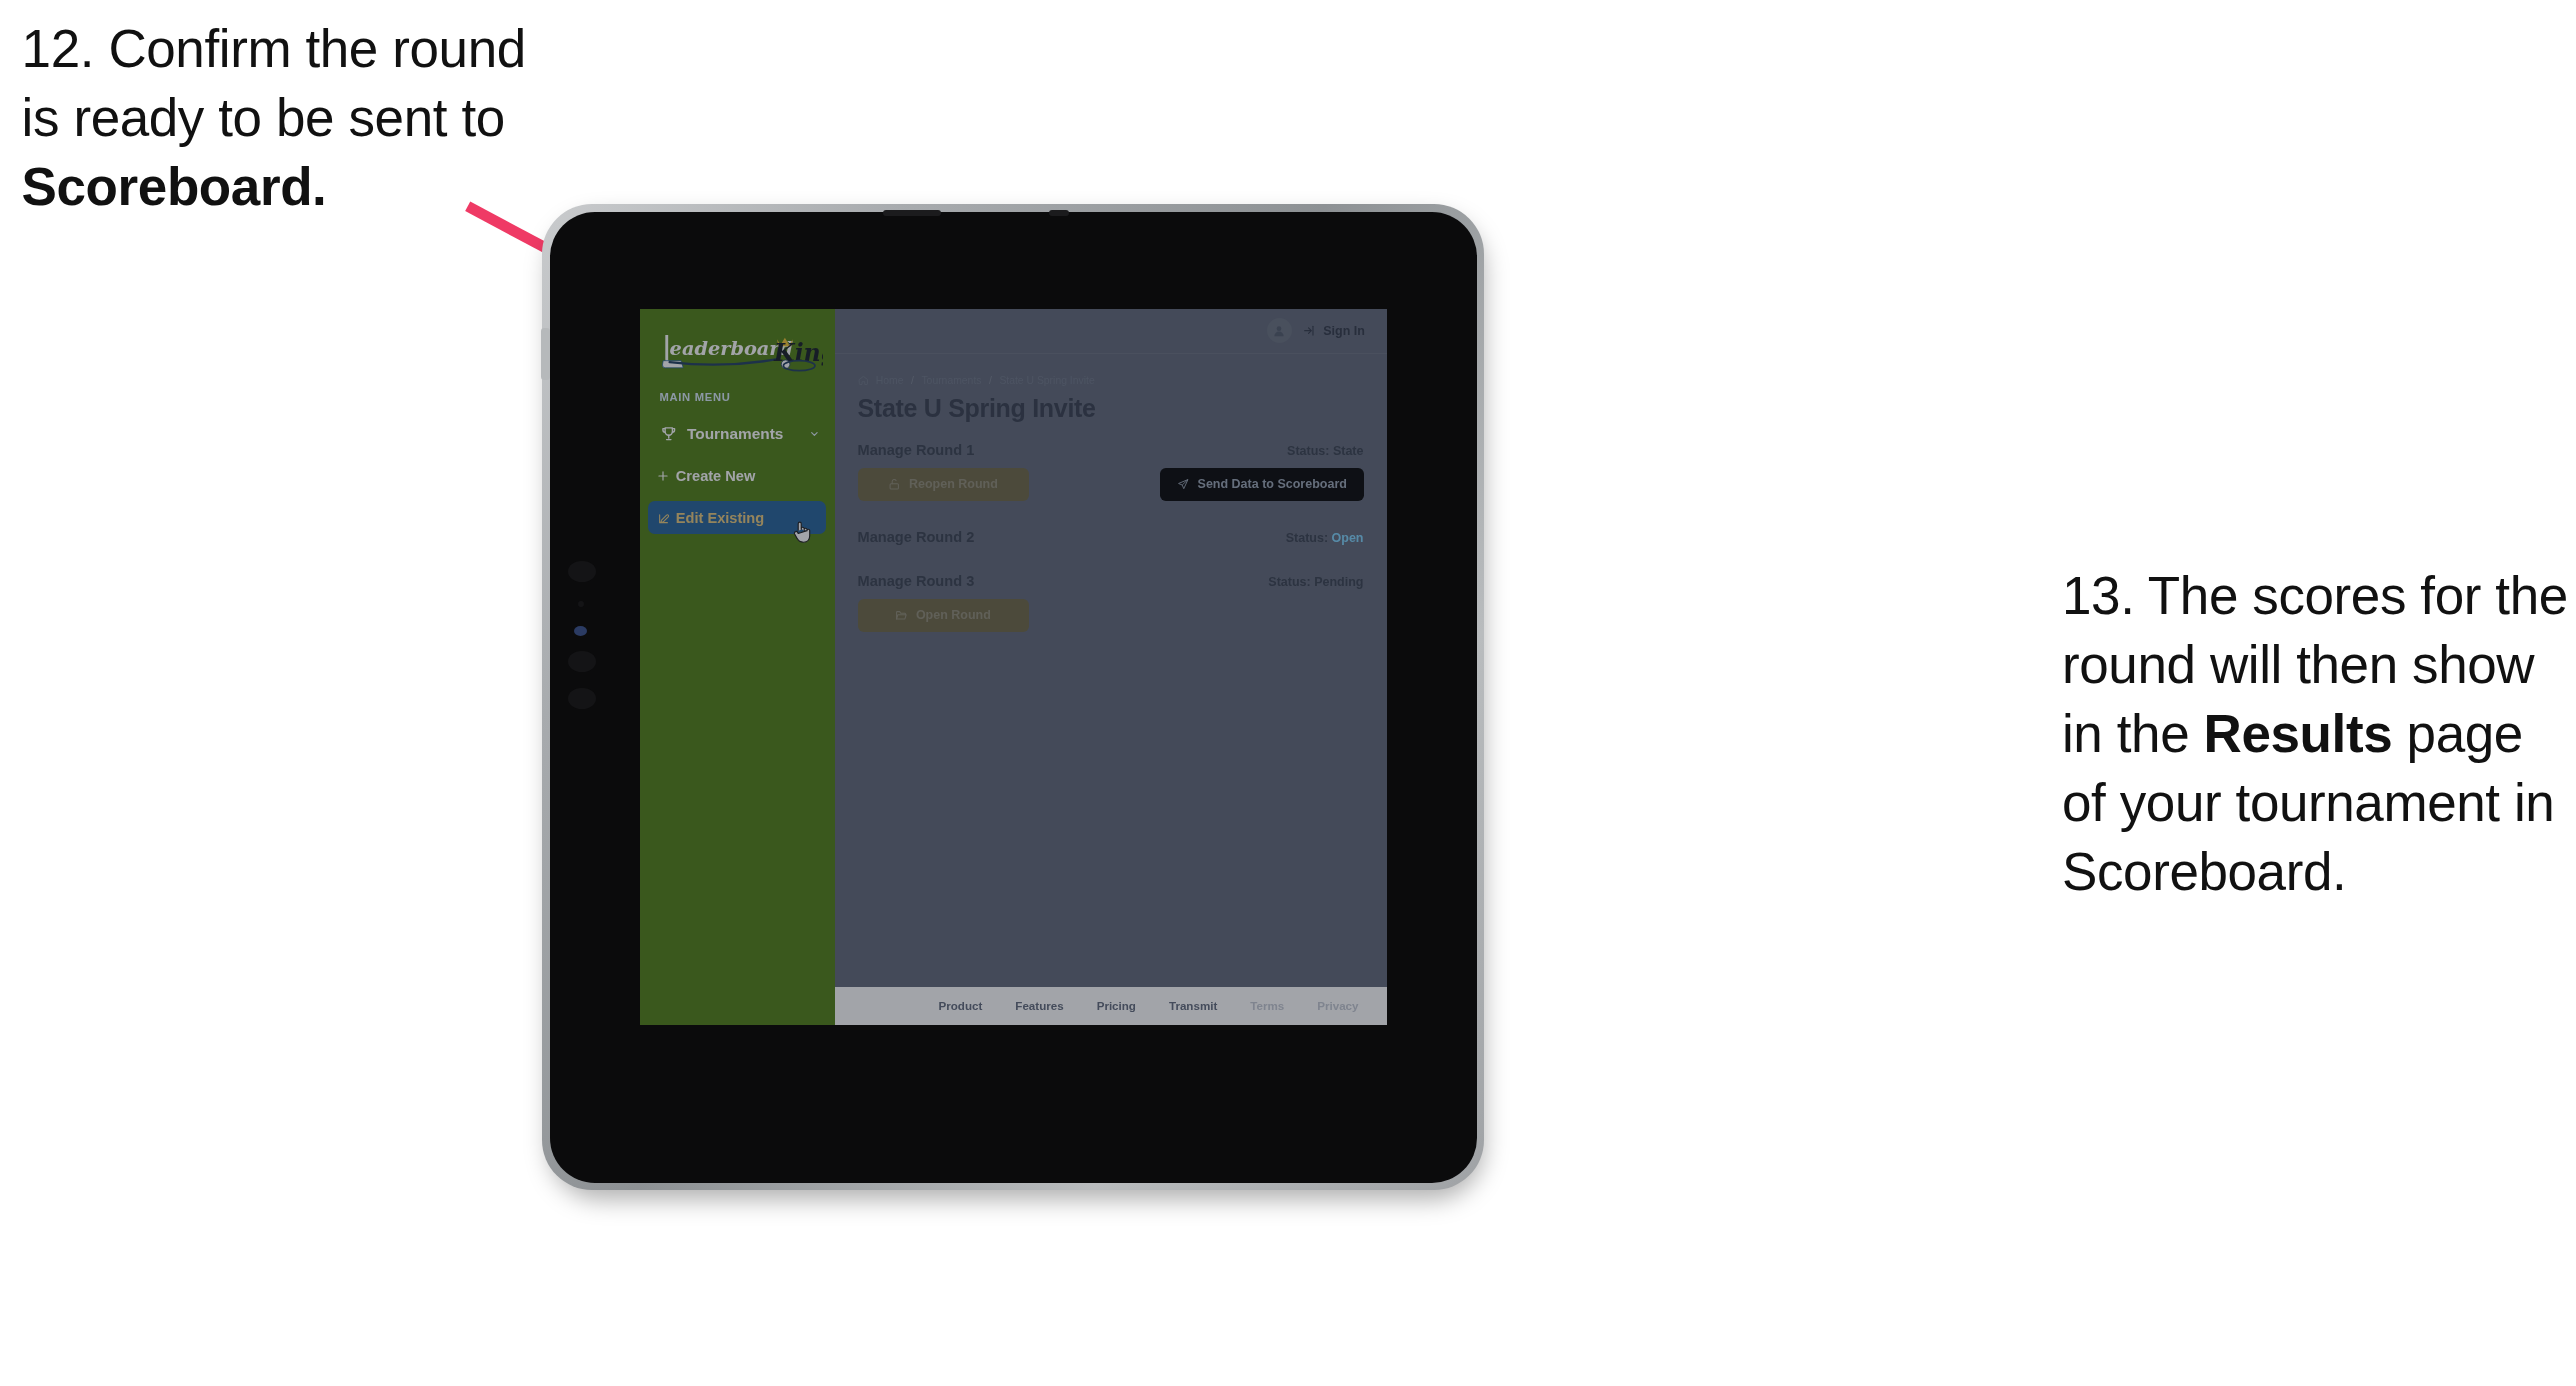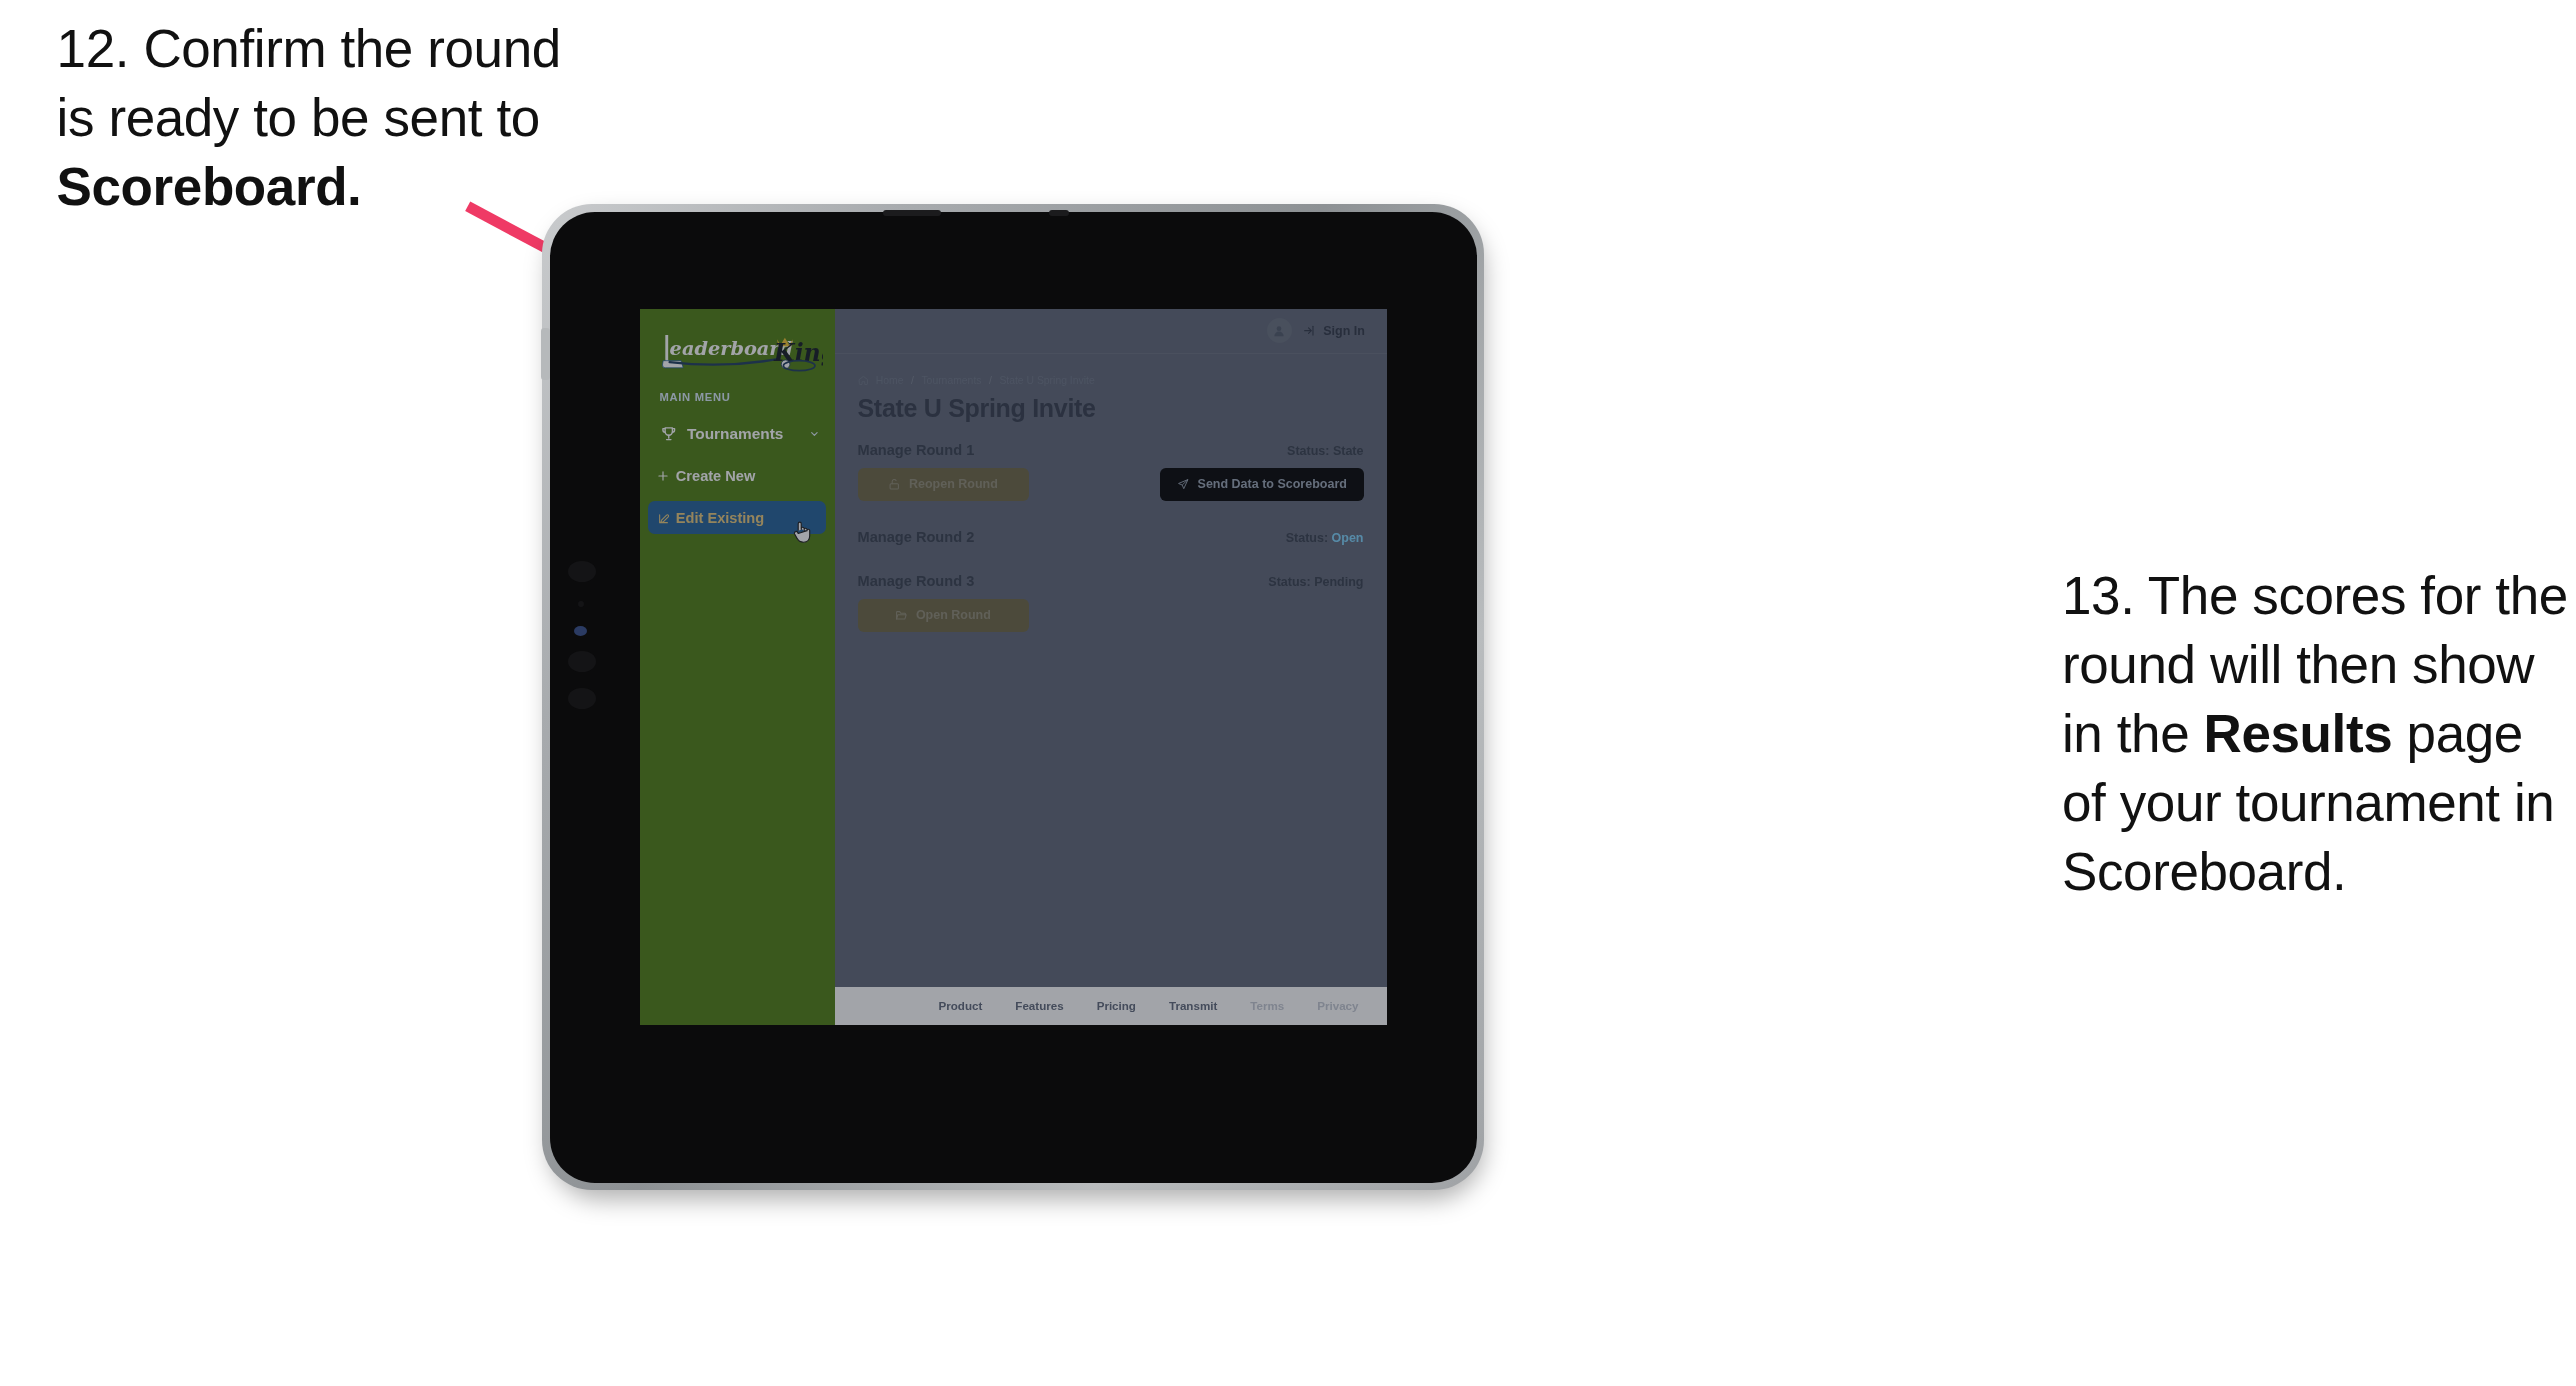"12. Confirm the round" #callout-left { margin-left: 35px -> none }
